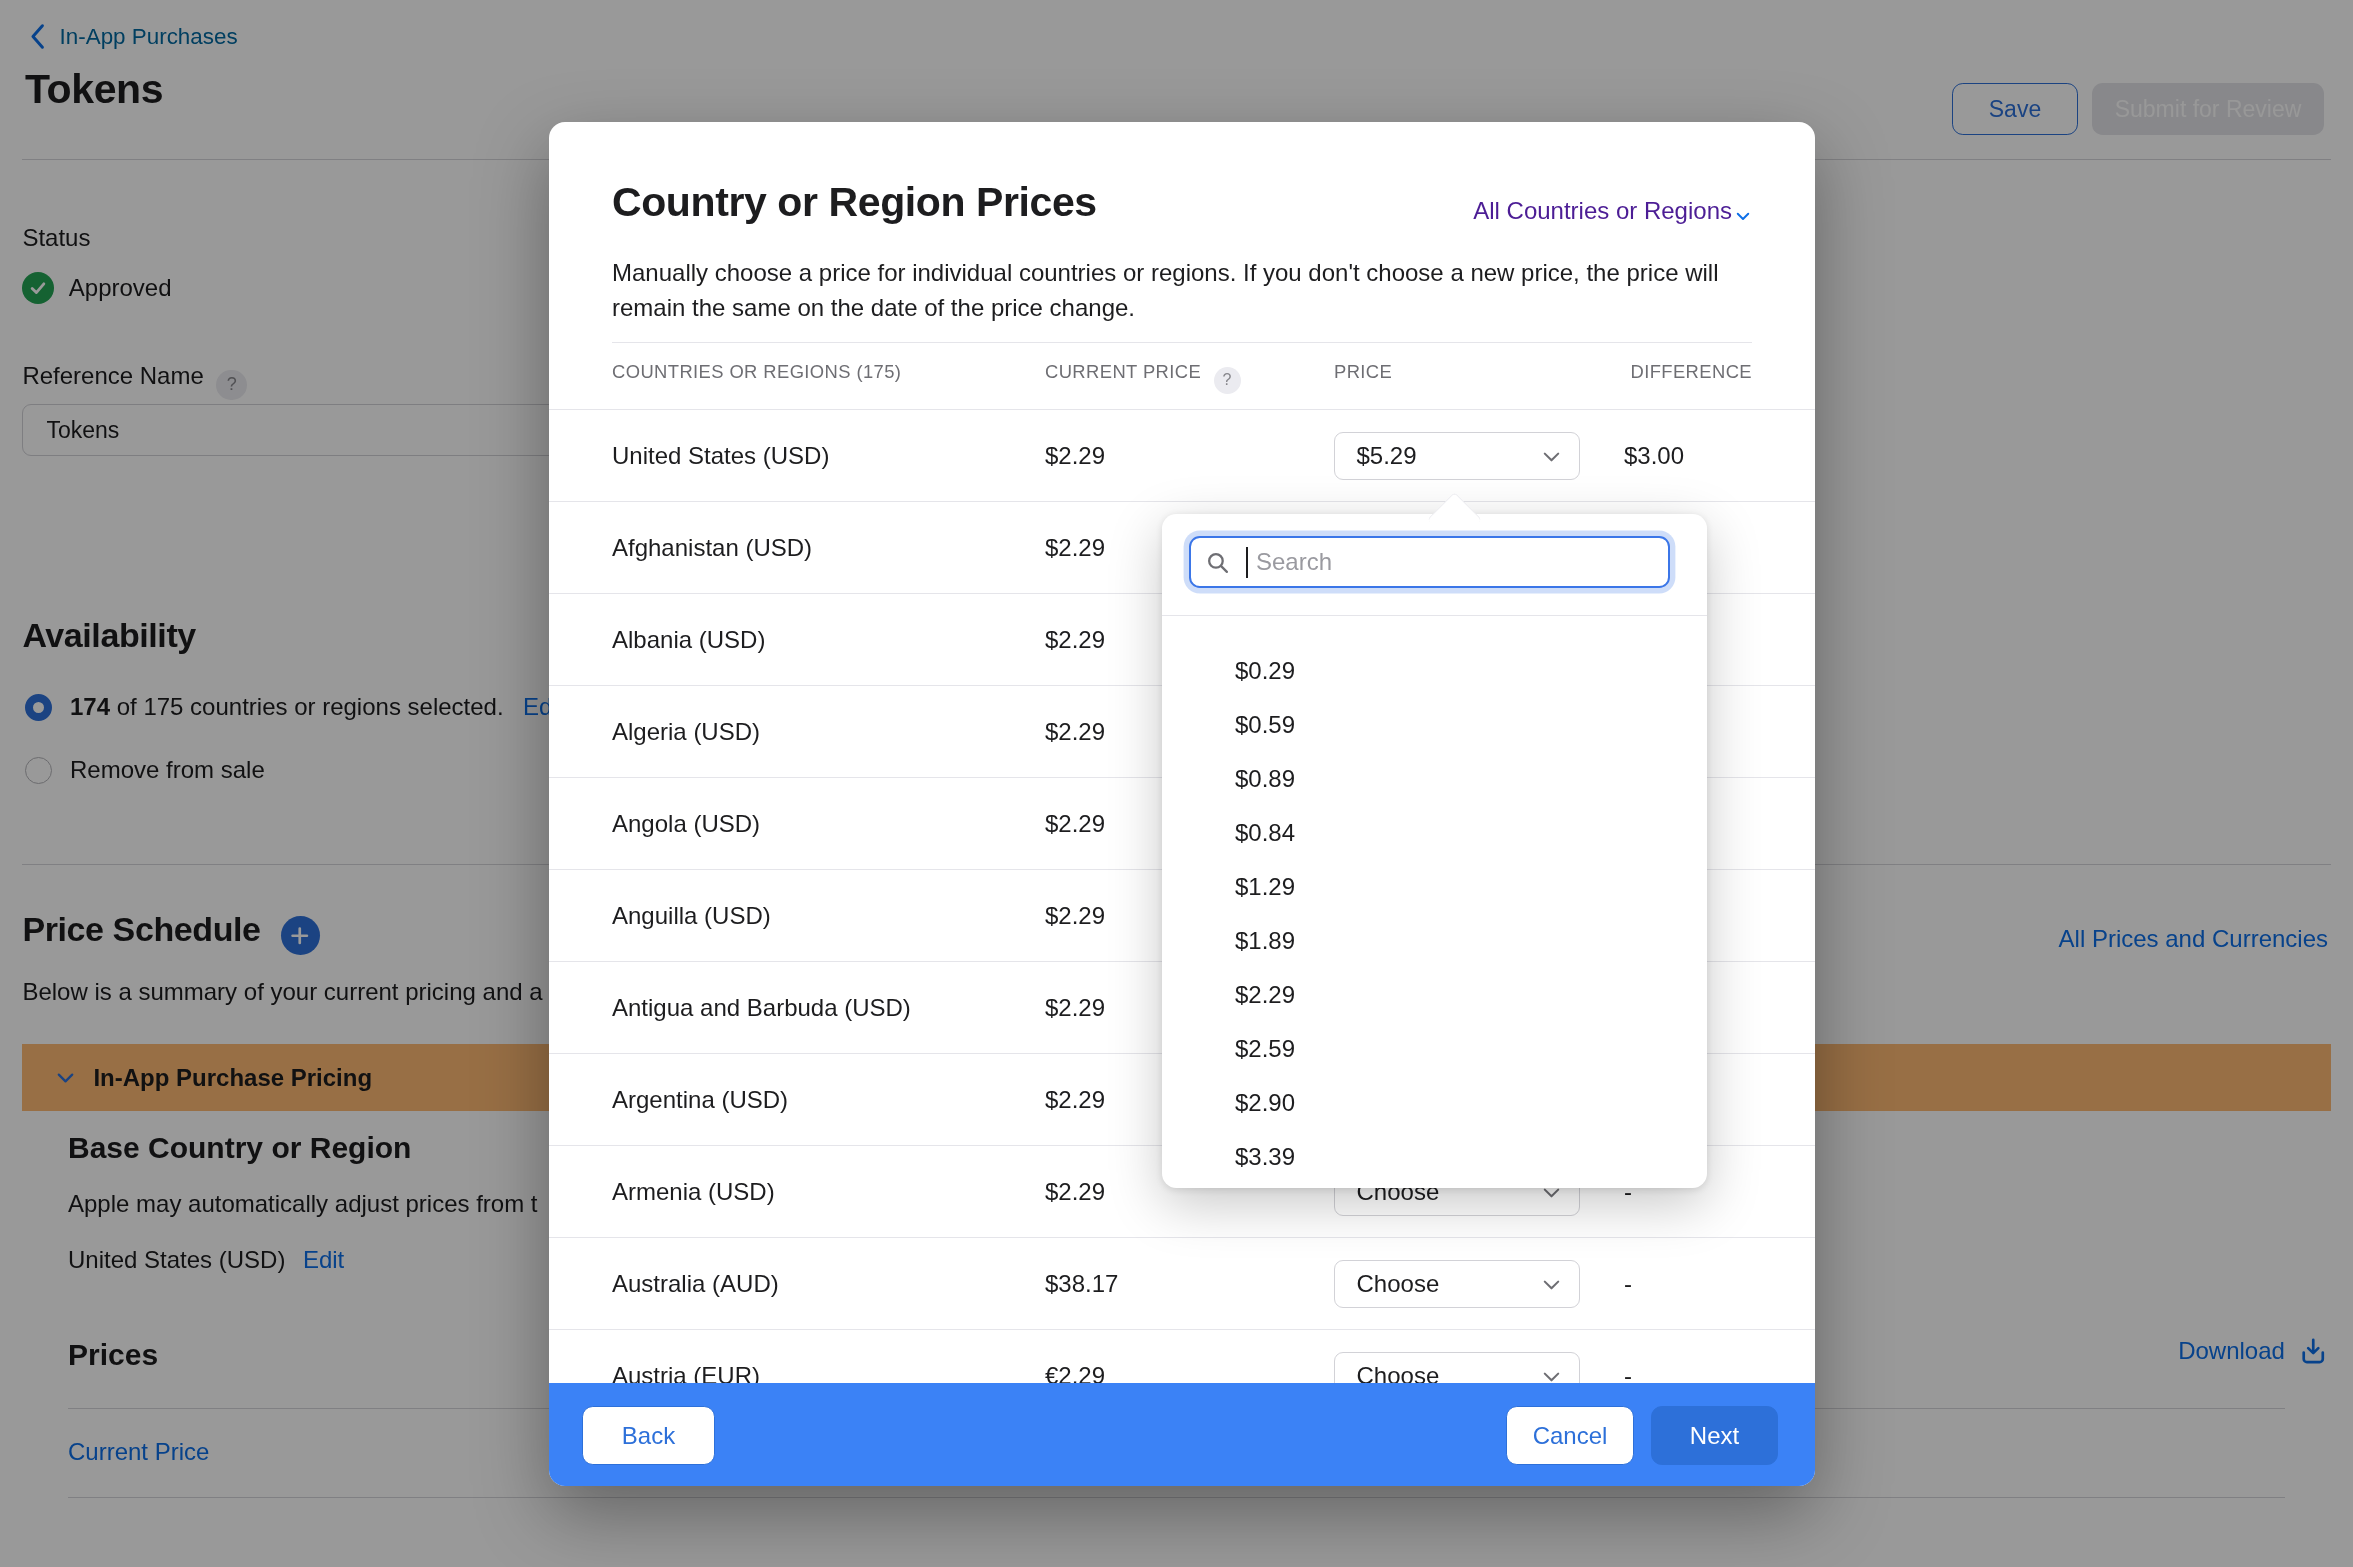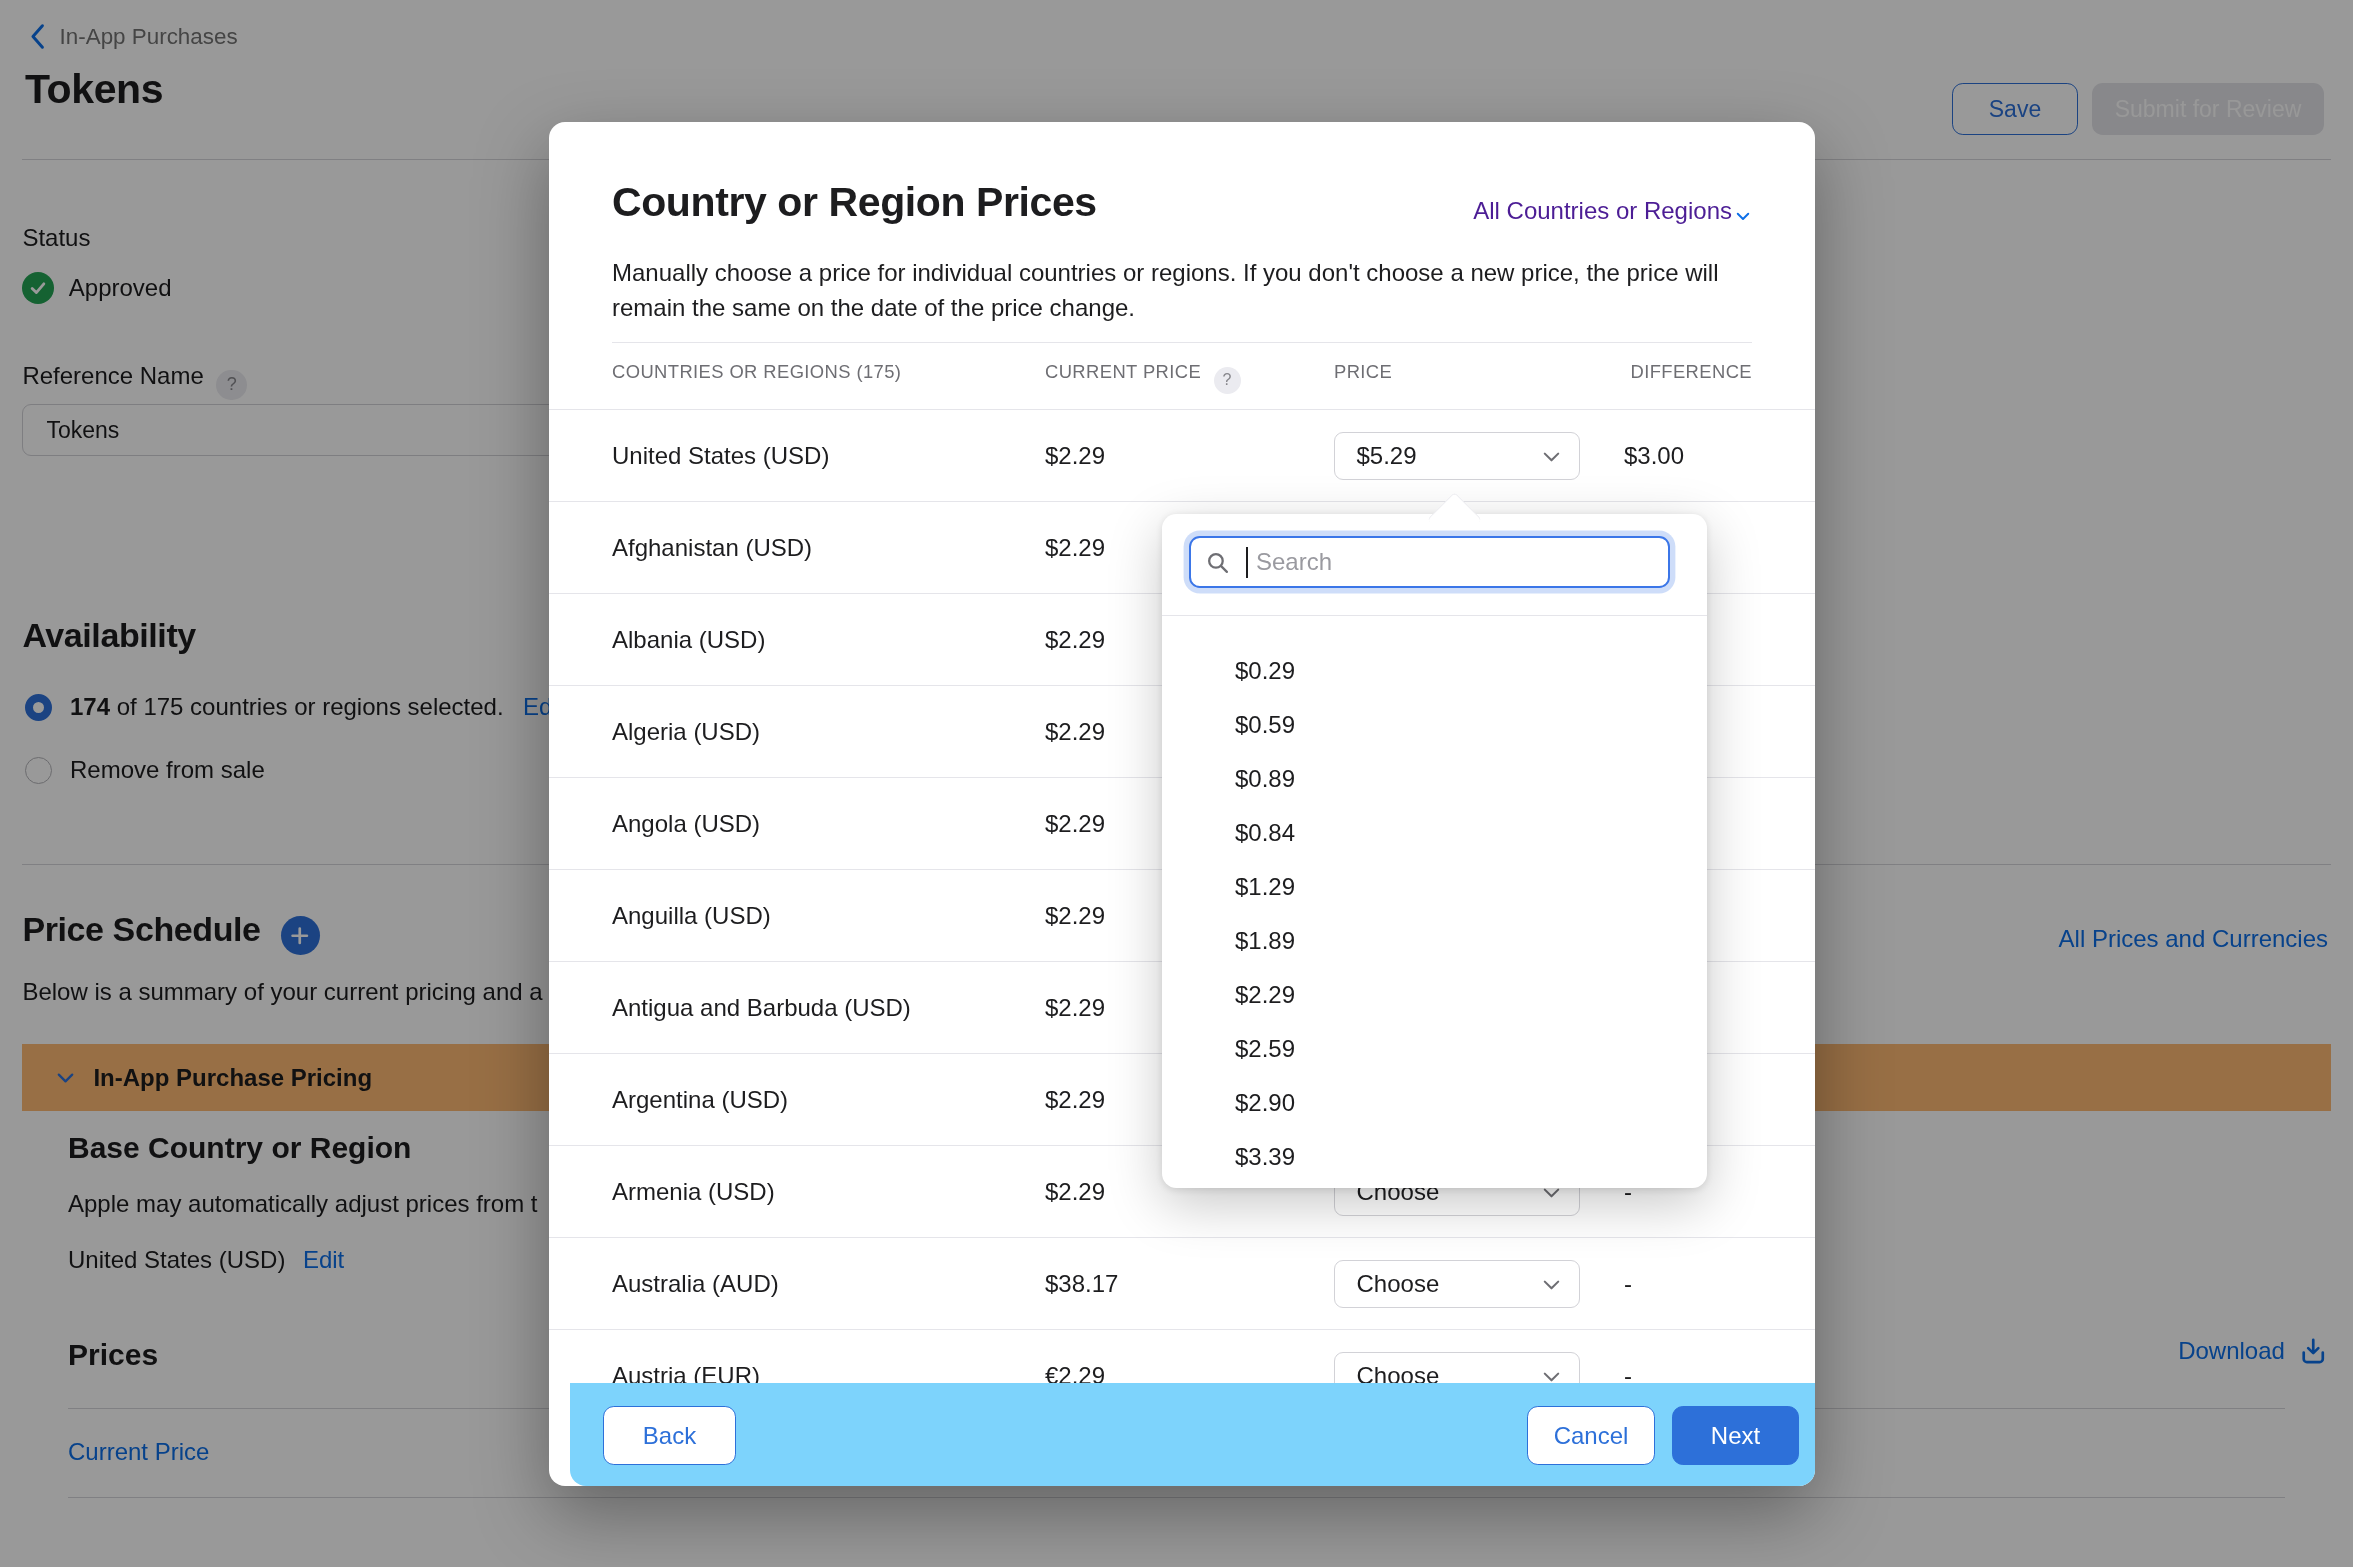"In-App Purchases" .breadcrumb { color: #737373 -> #0369a1 }
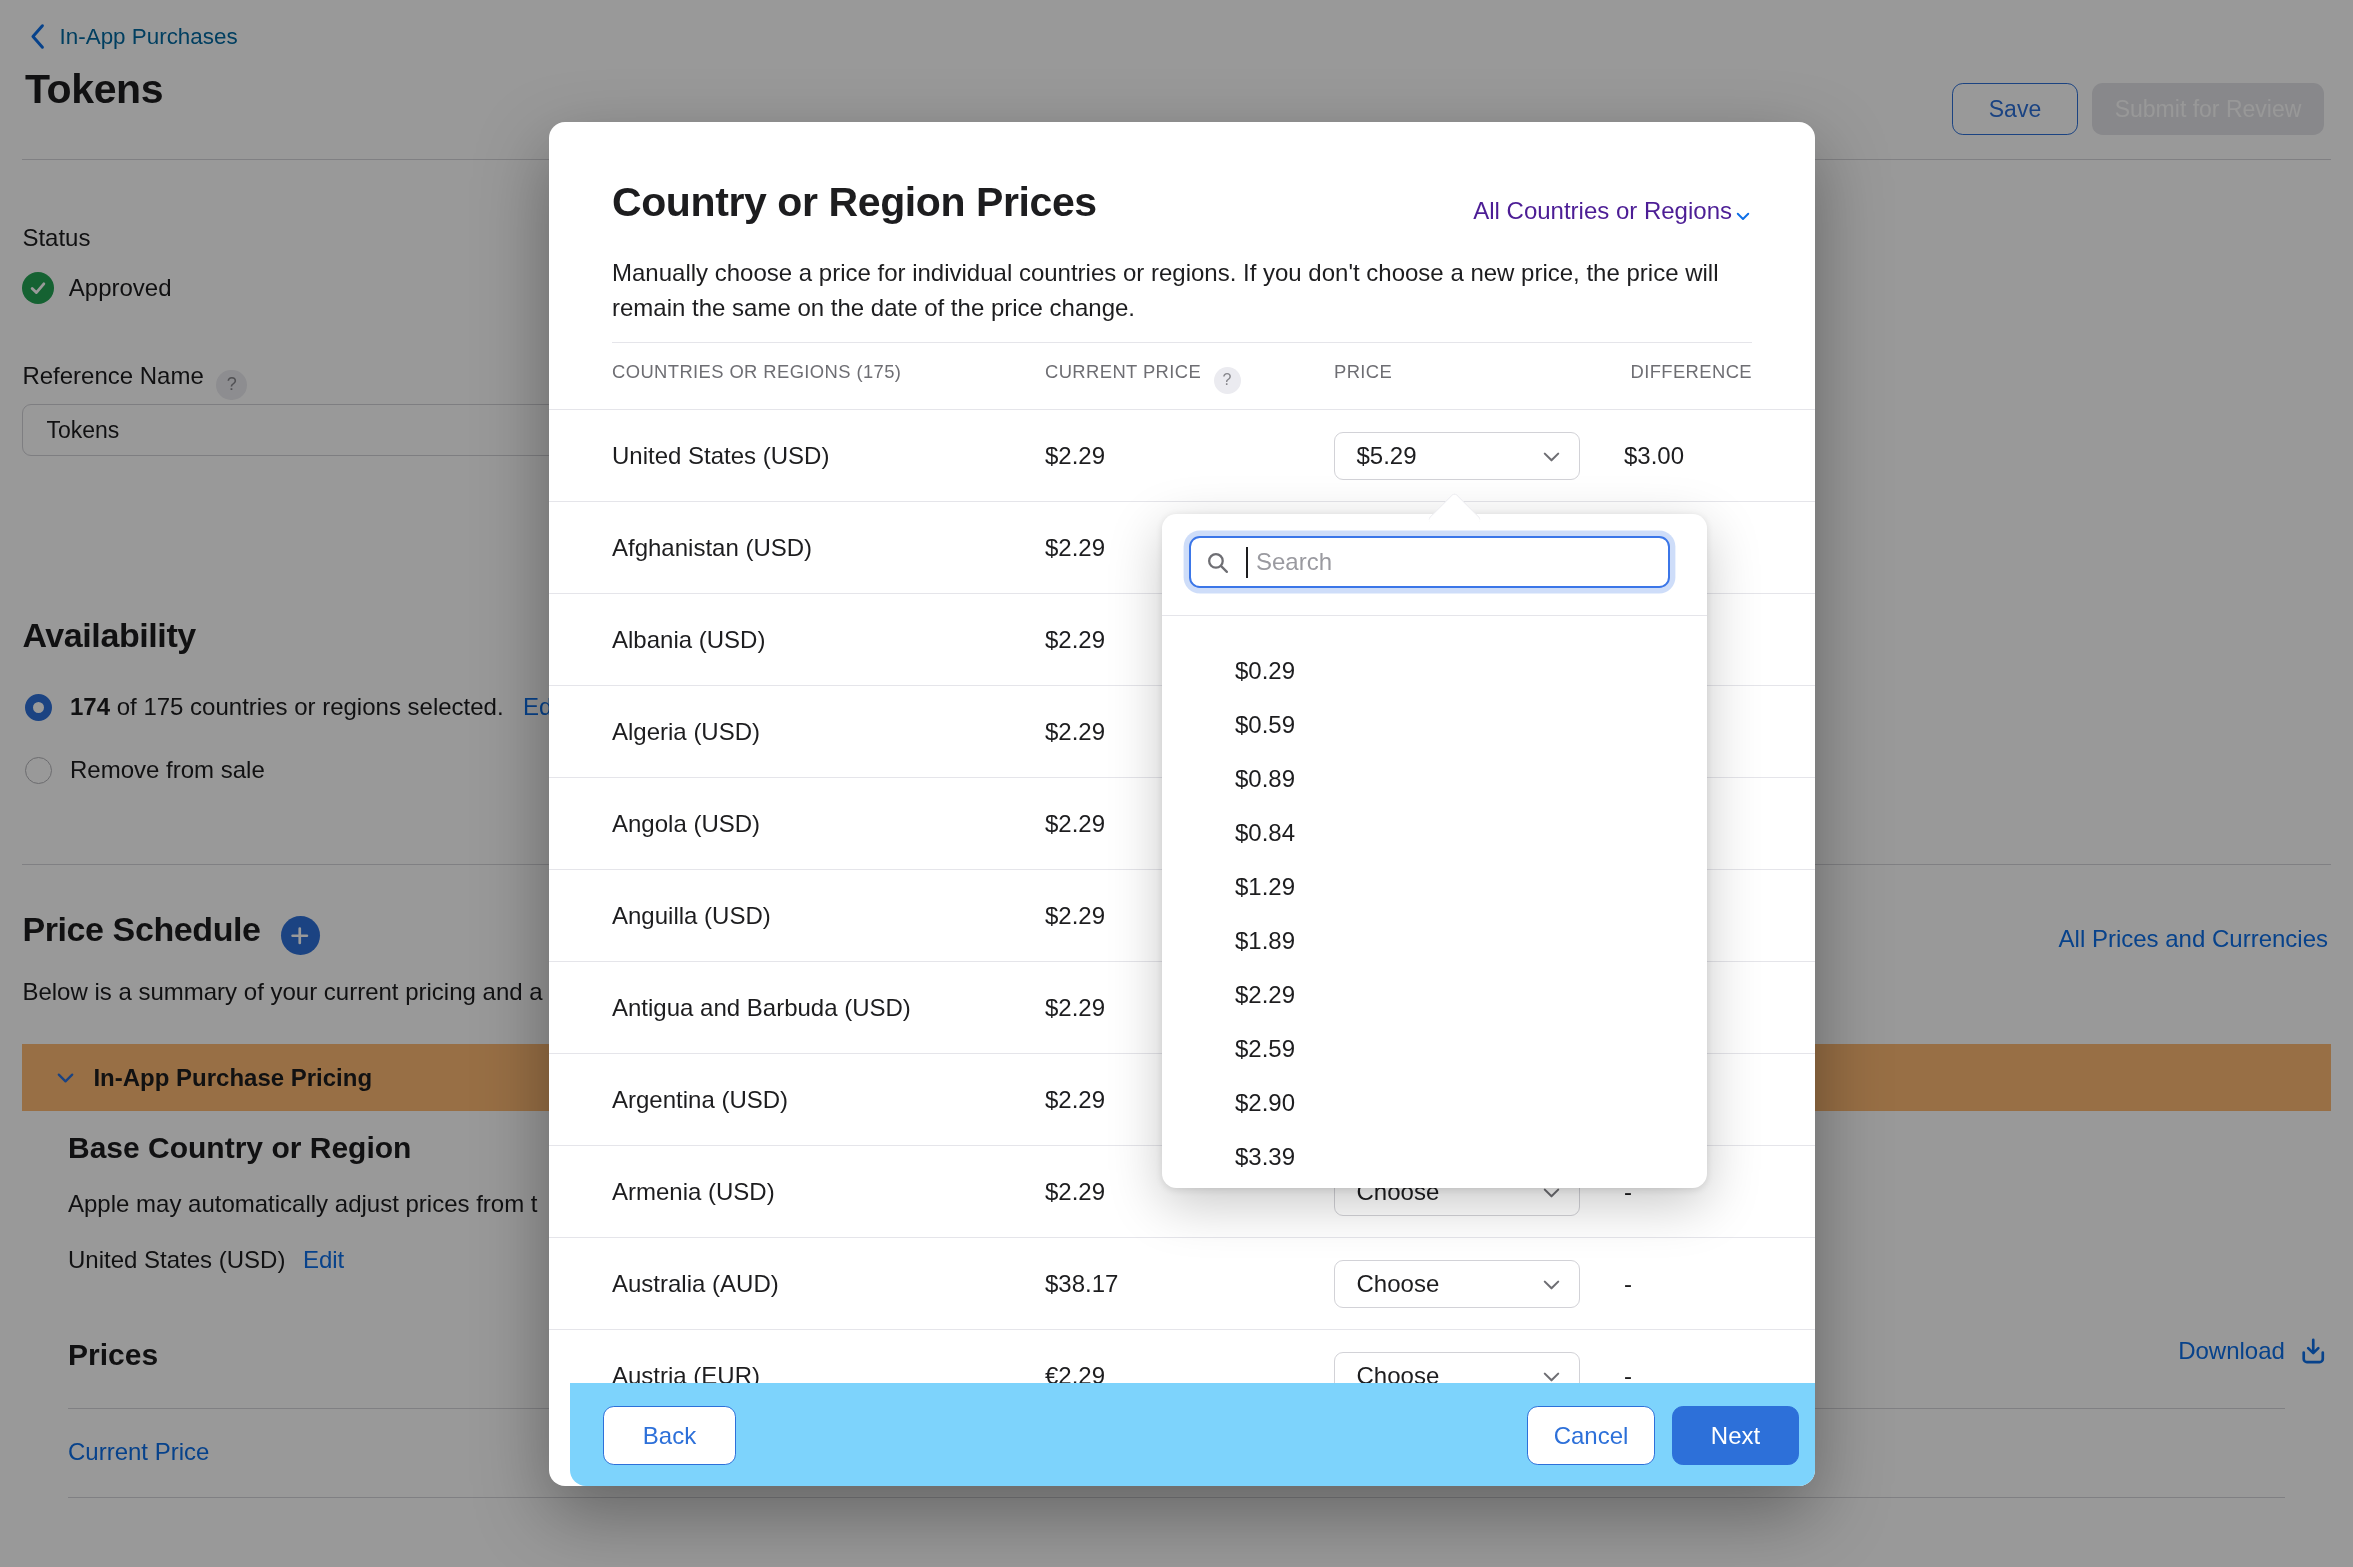"Back" #m-footer { background: #7dd3fc -> #3b82f6; margin-left: 21px -> none }
